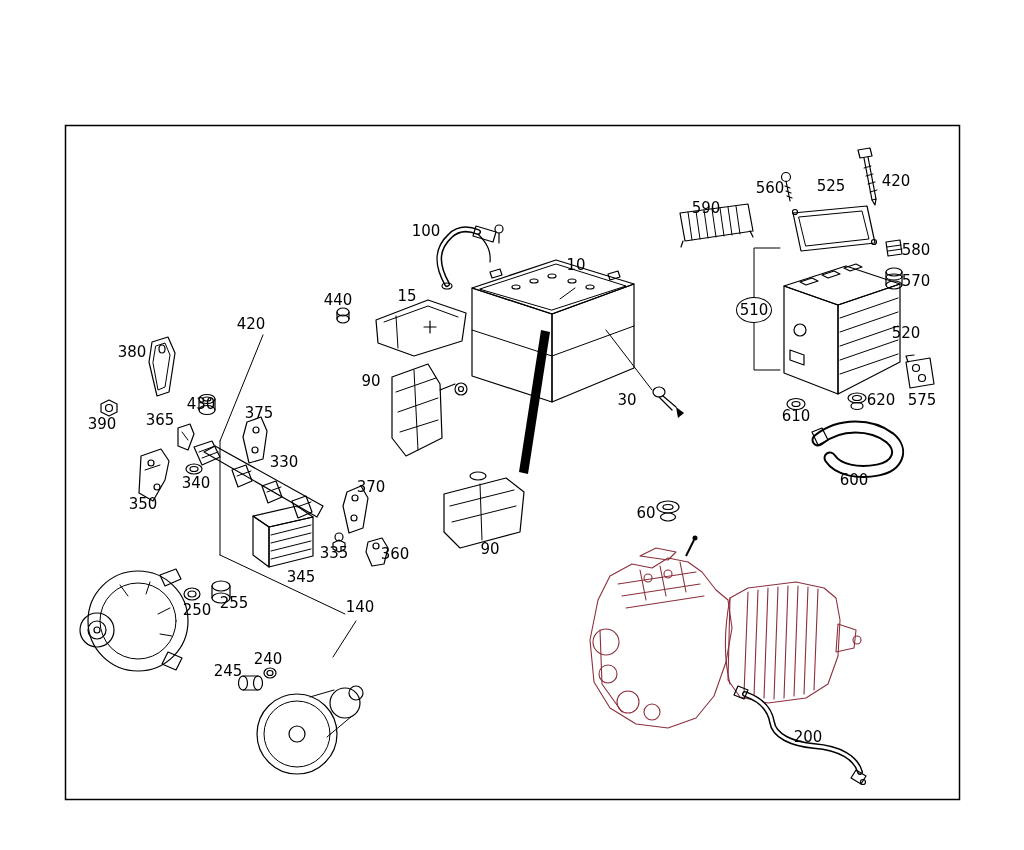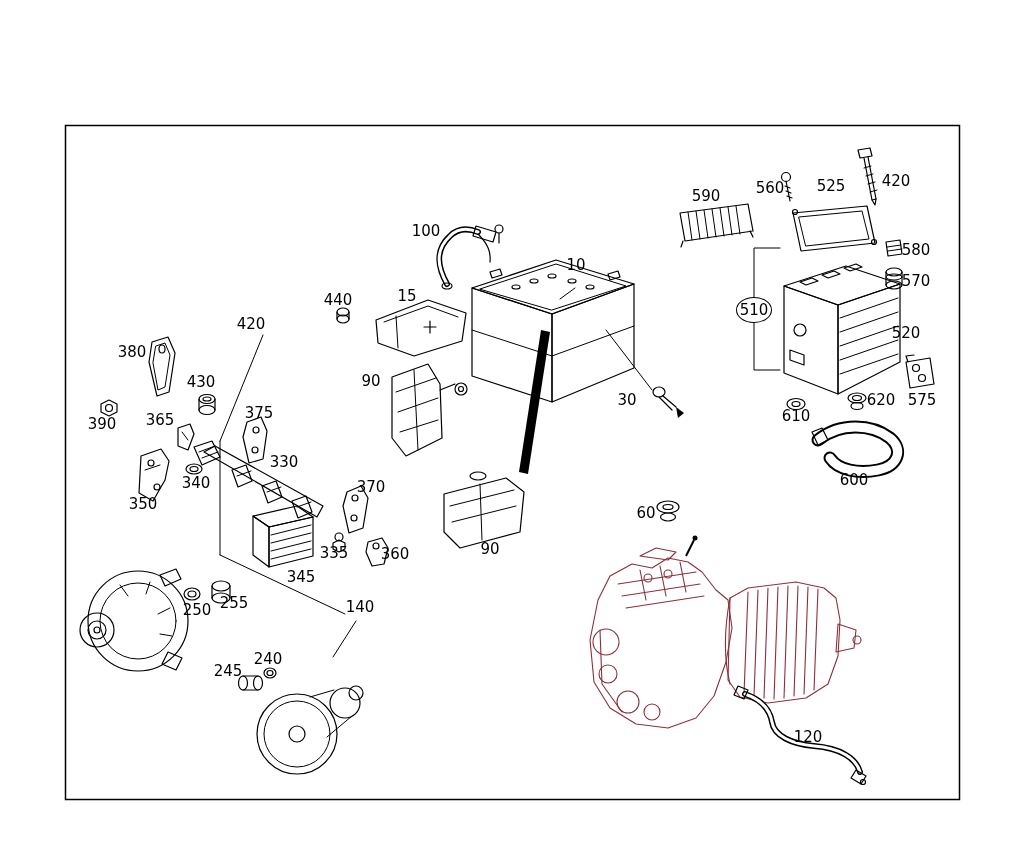"590" span.callout { top: 196px -> 208px }
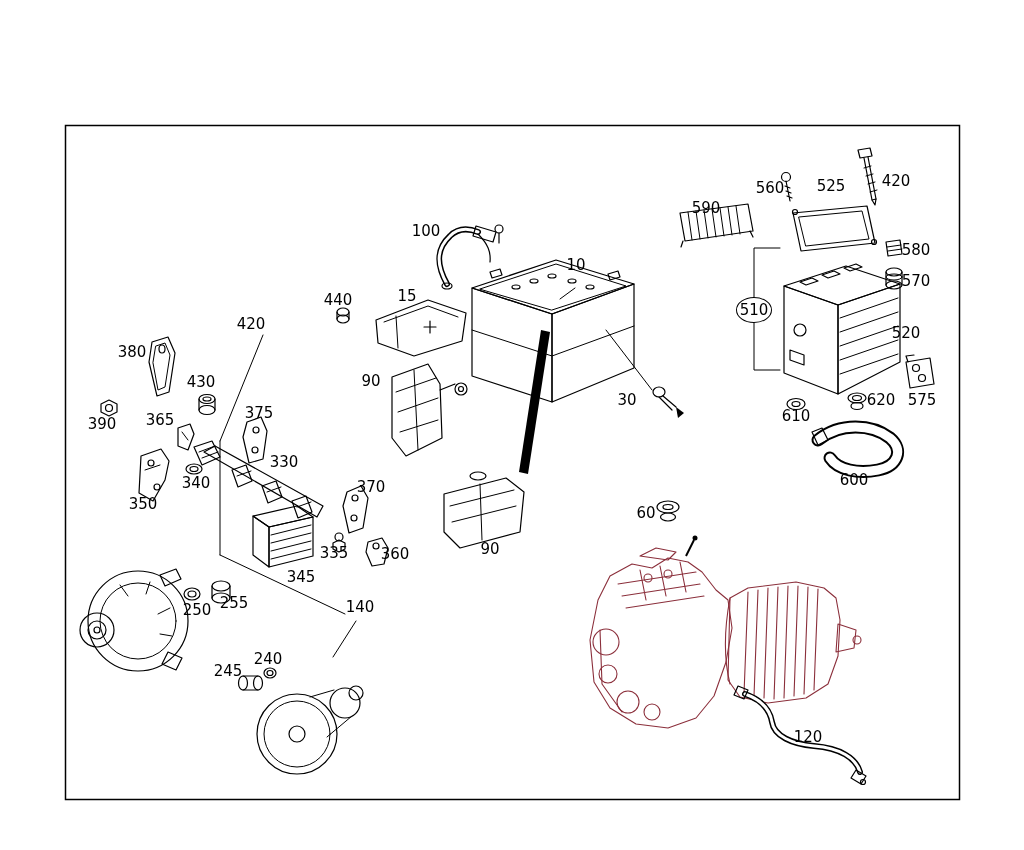"430" span.callout { top: 382px -> 404px }
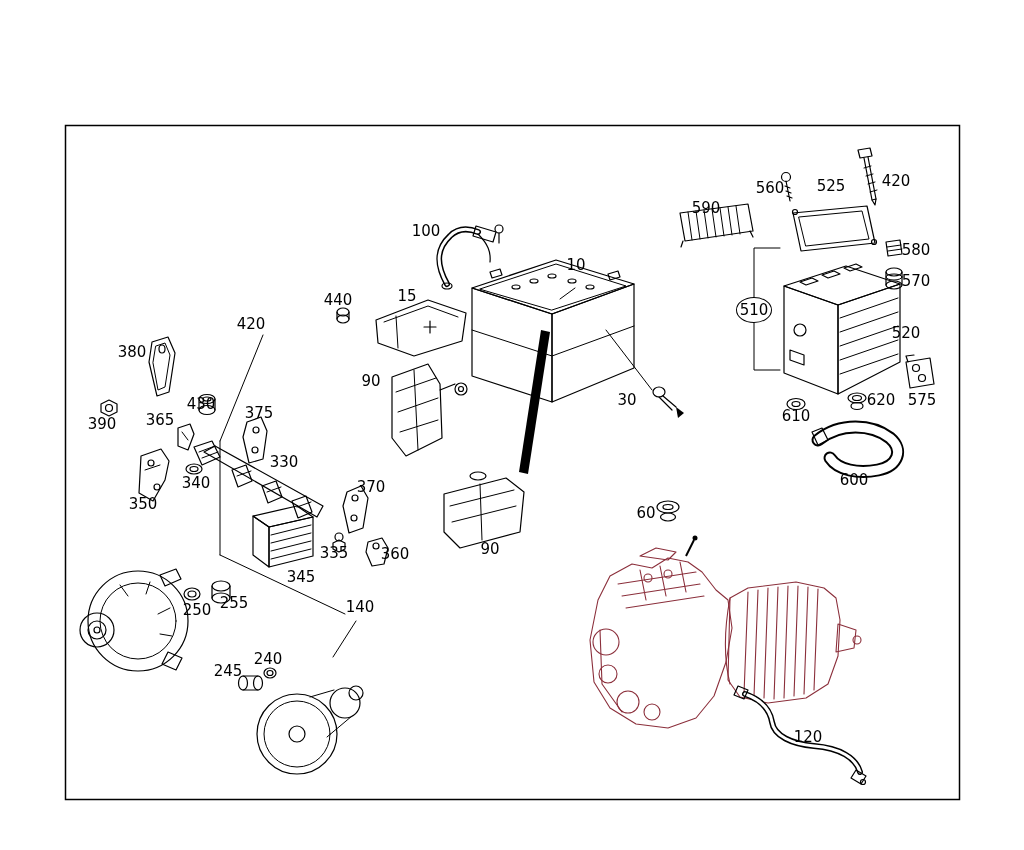"120" span.callout { text: 120 -> 200 }
